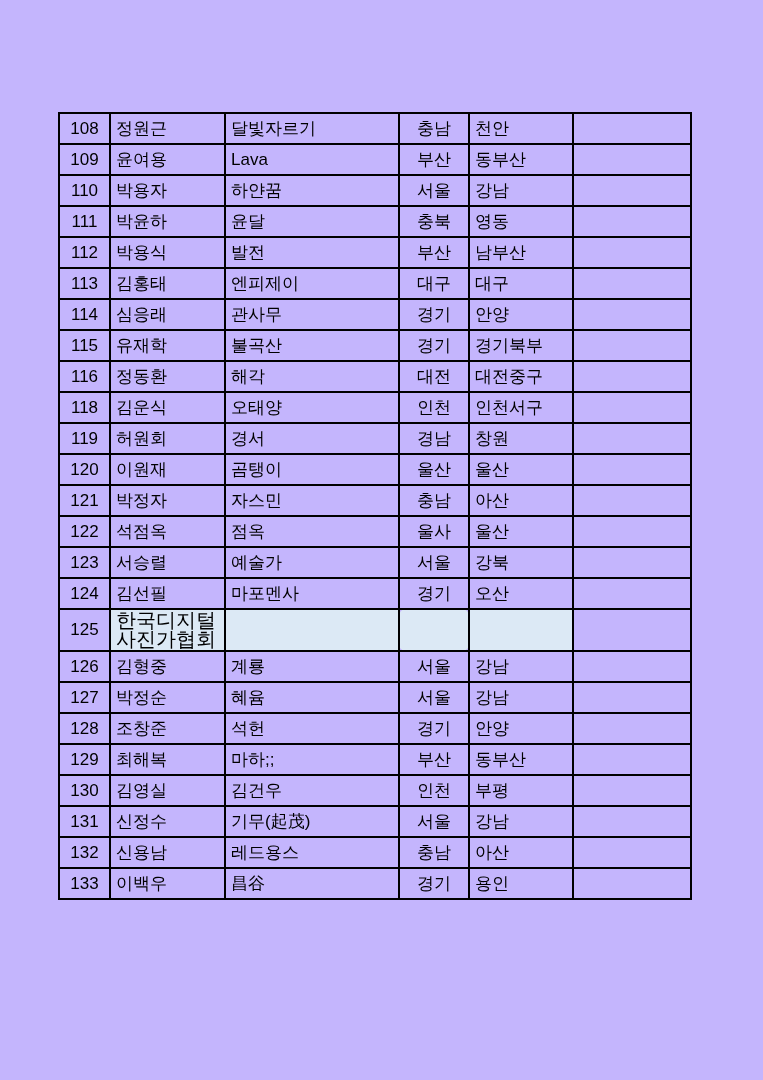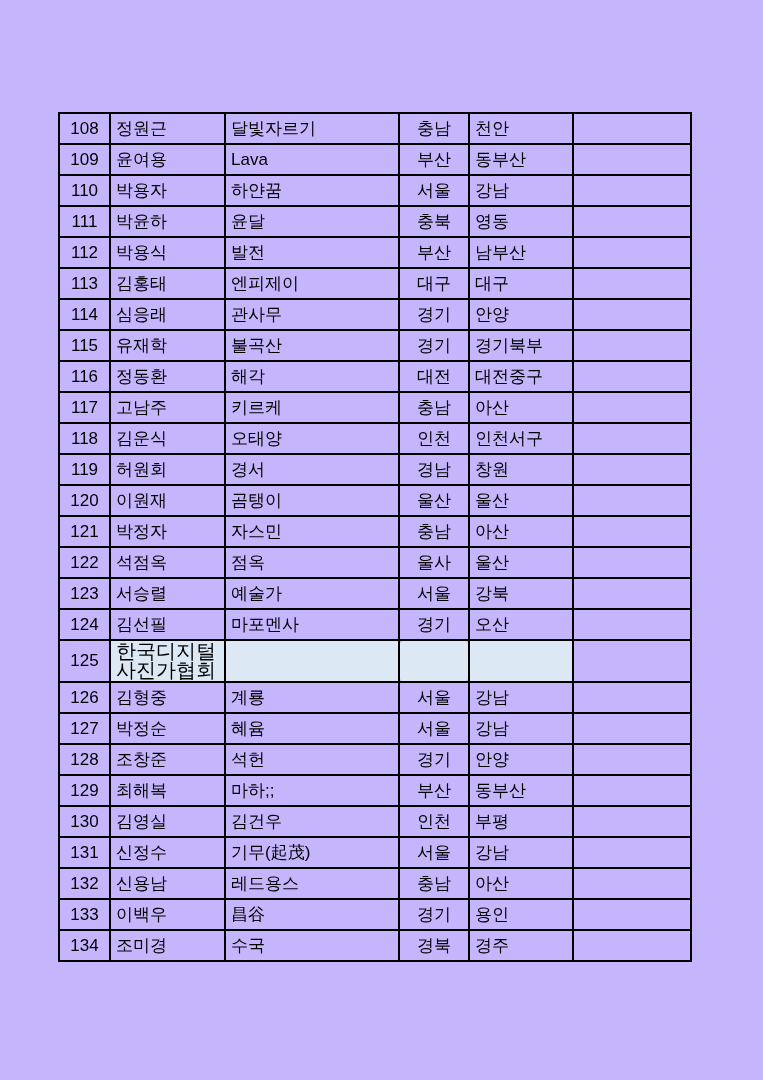"117" tr { html: <tr> <td>117</td> <td>고남주</td> <td>키르케</td> <td>충남</td> <td>아산</td> <td></td> </tr> -> none }
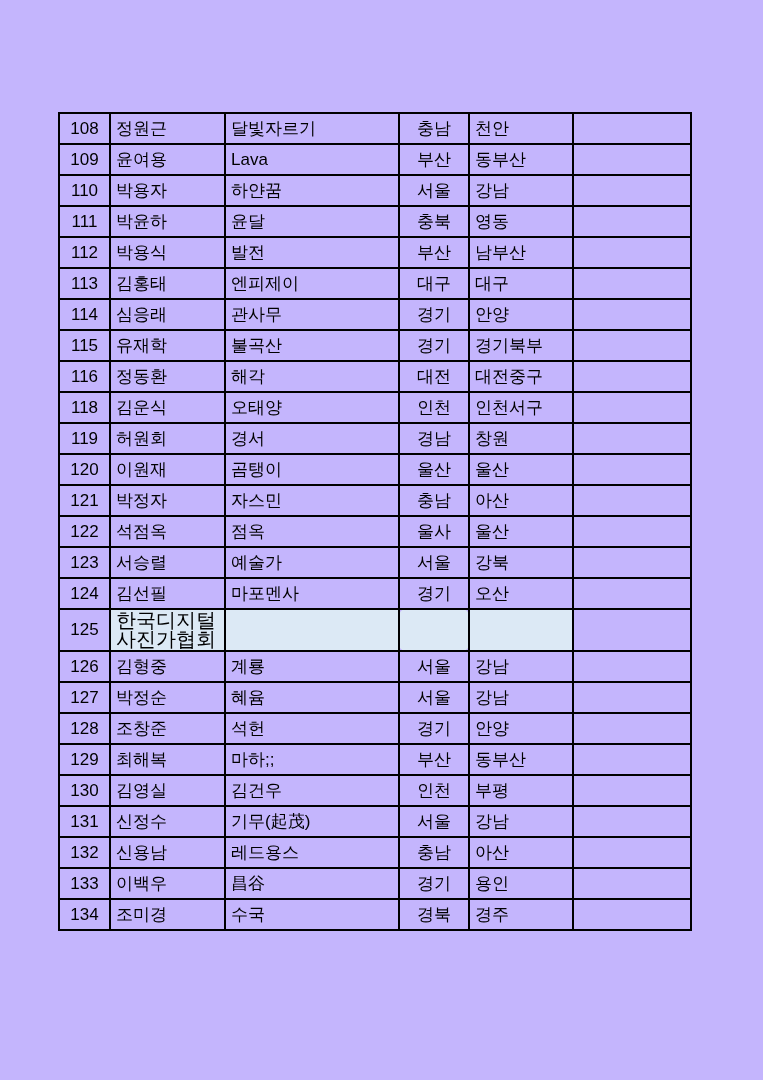"134" tr { html: <tr> <td>134</td> <td>조미경</td> <td>수국</td> <td>경북</td> <td>경주</td> <td></td> </tr> -> none }
